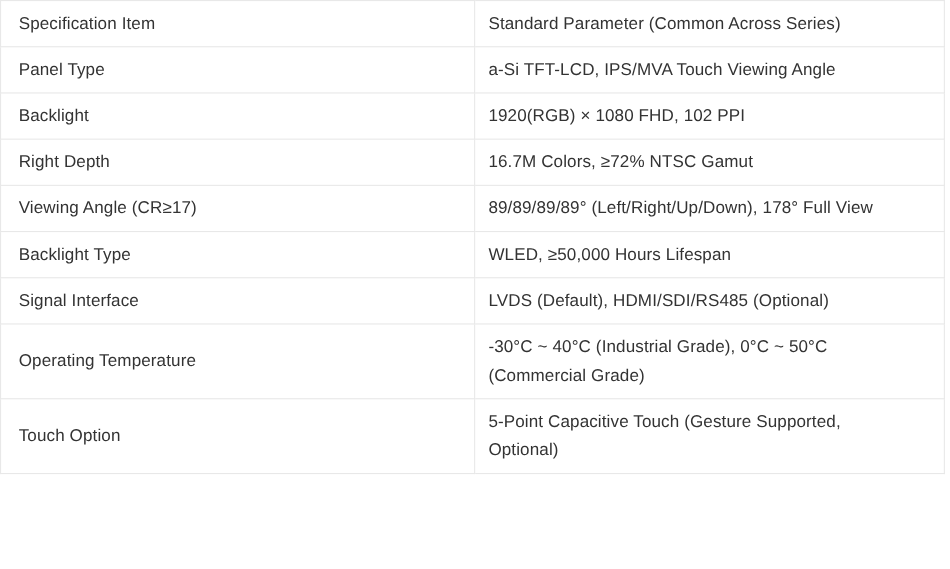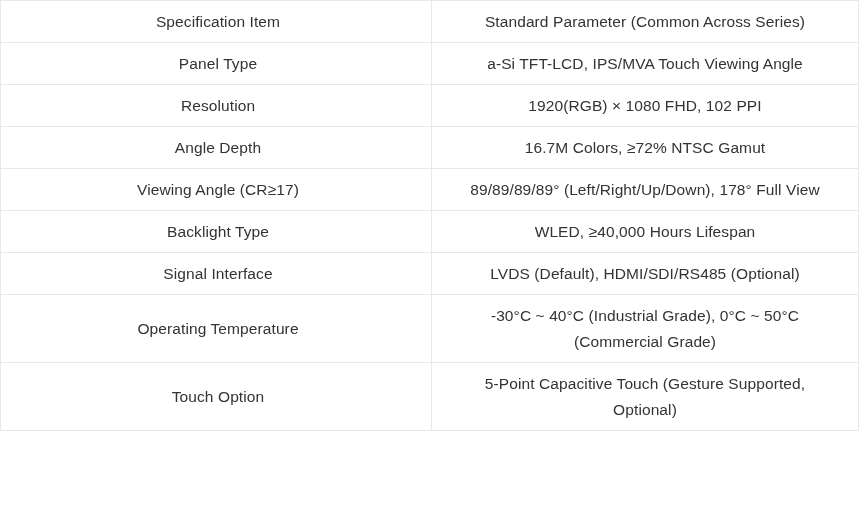"Specification Item" table.spec-table th, table.spec-table td { text-align: center -> left }
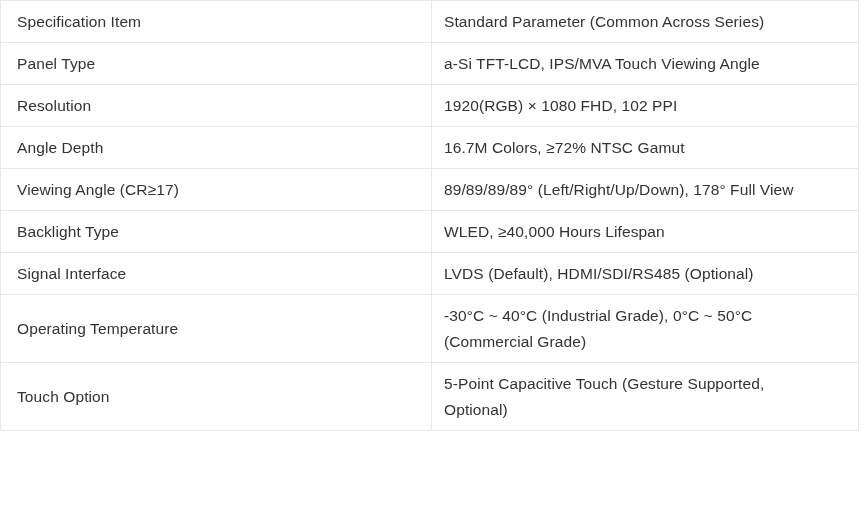"Resolution" td { text: Resolution -> Backlight }
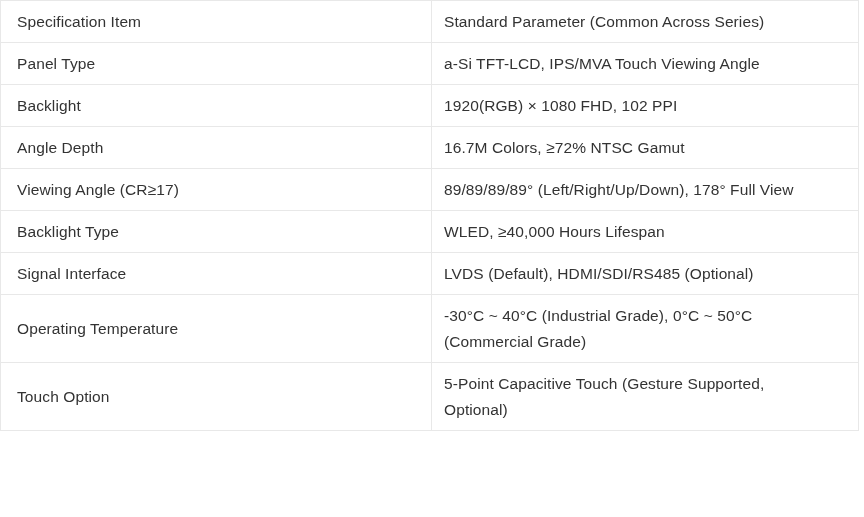"Angle Depth" td { text: Angle -> Right }
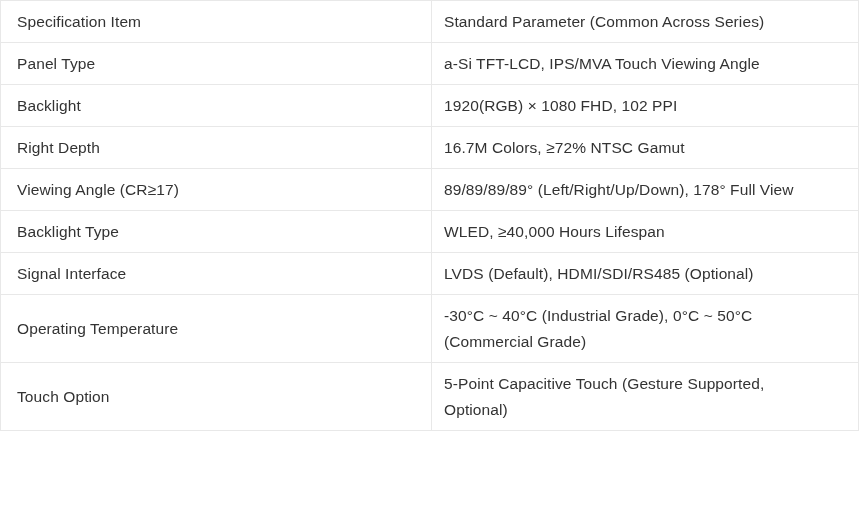"WLED, ≥40,000 Hours Lifespan" td { text: 40,000 -> 50,000 }
